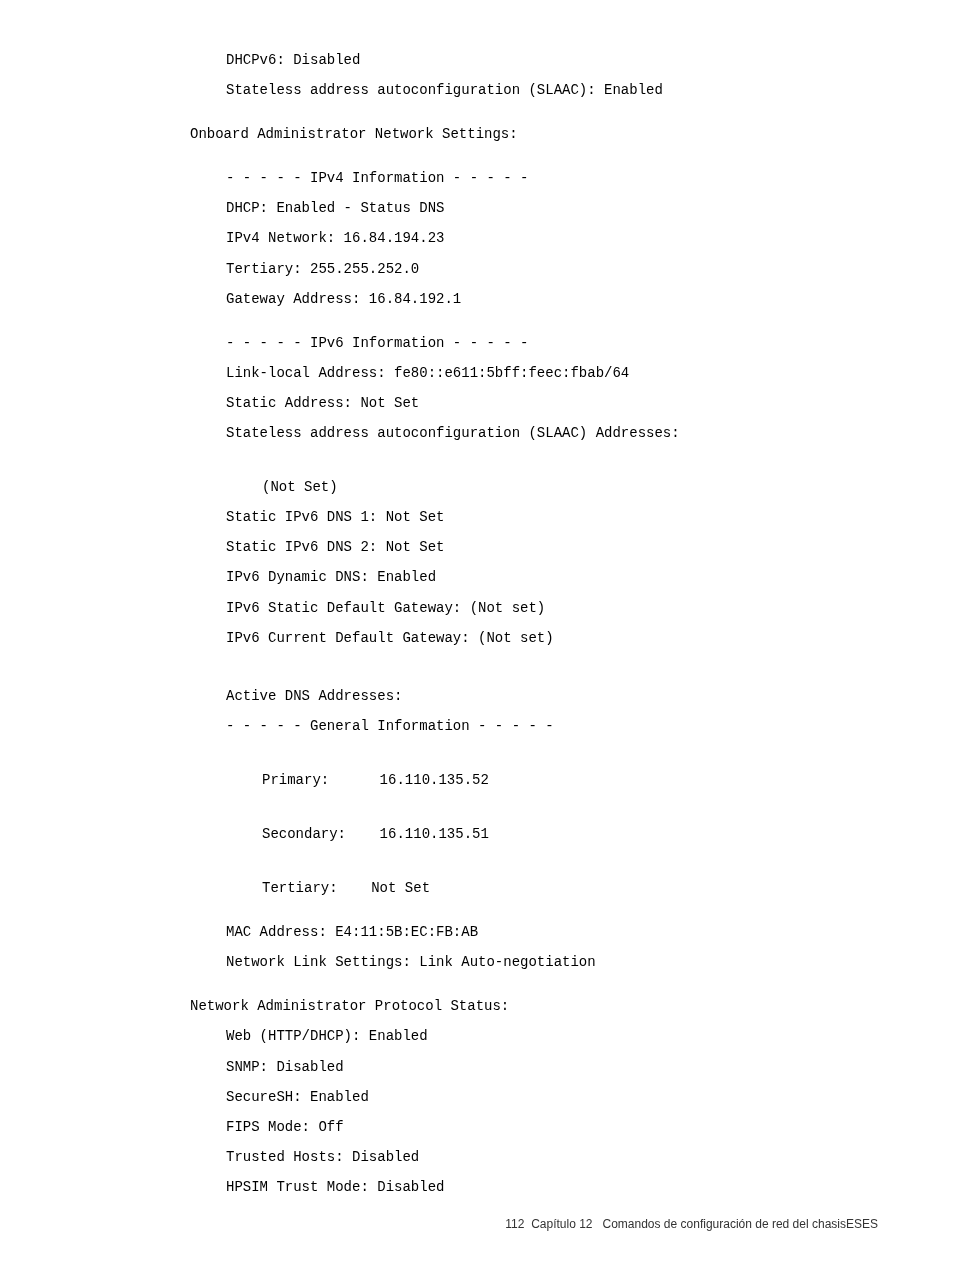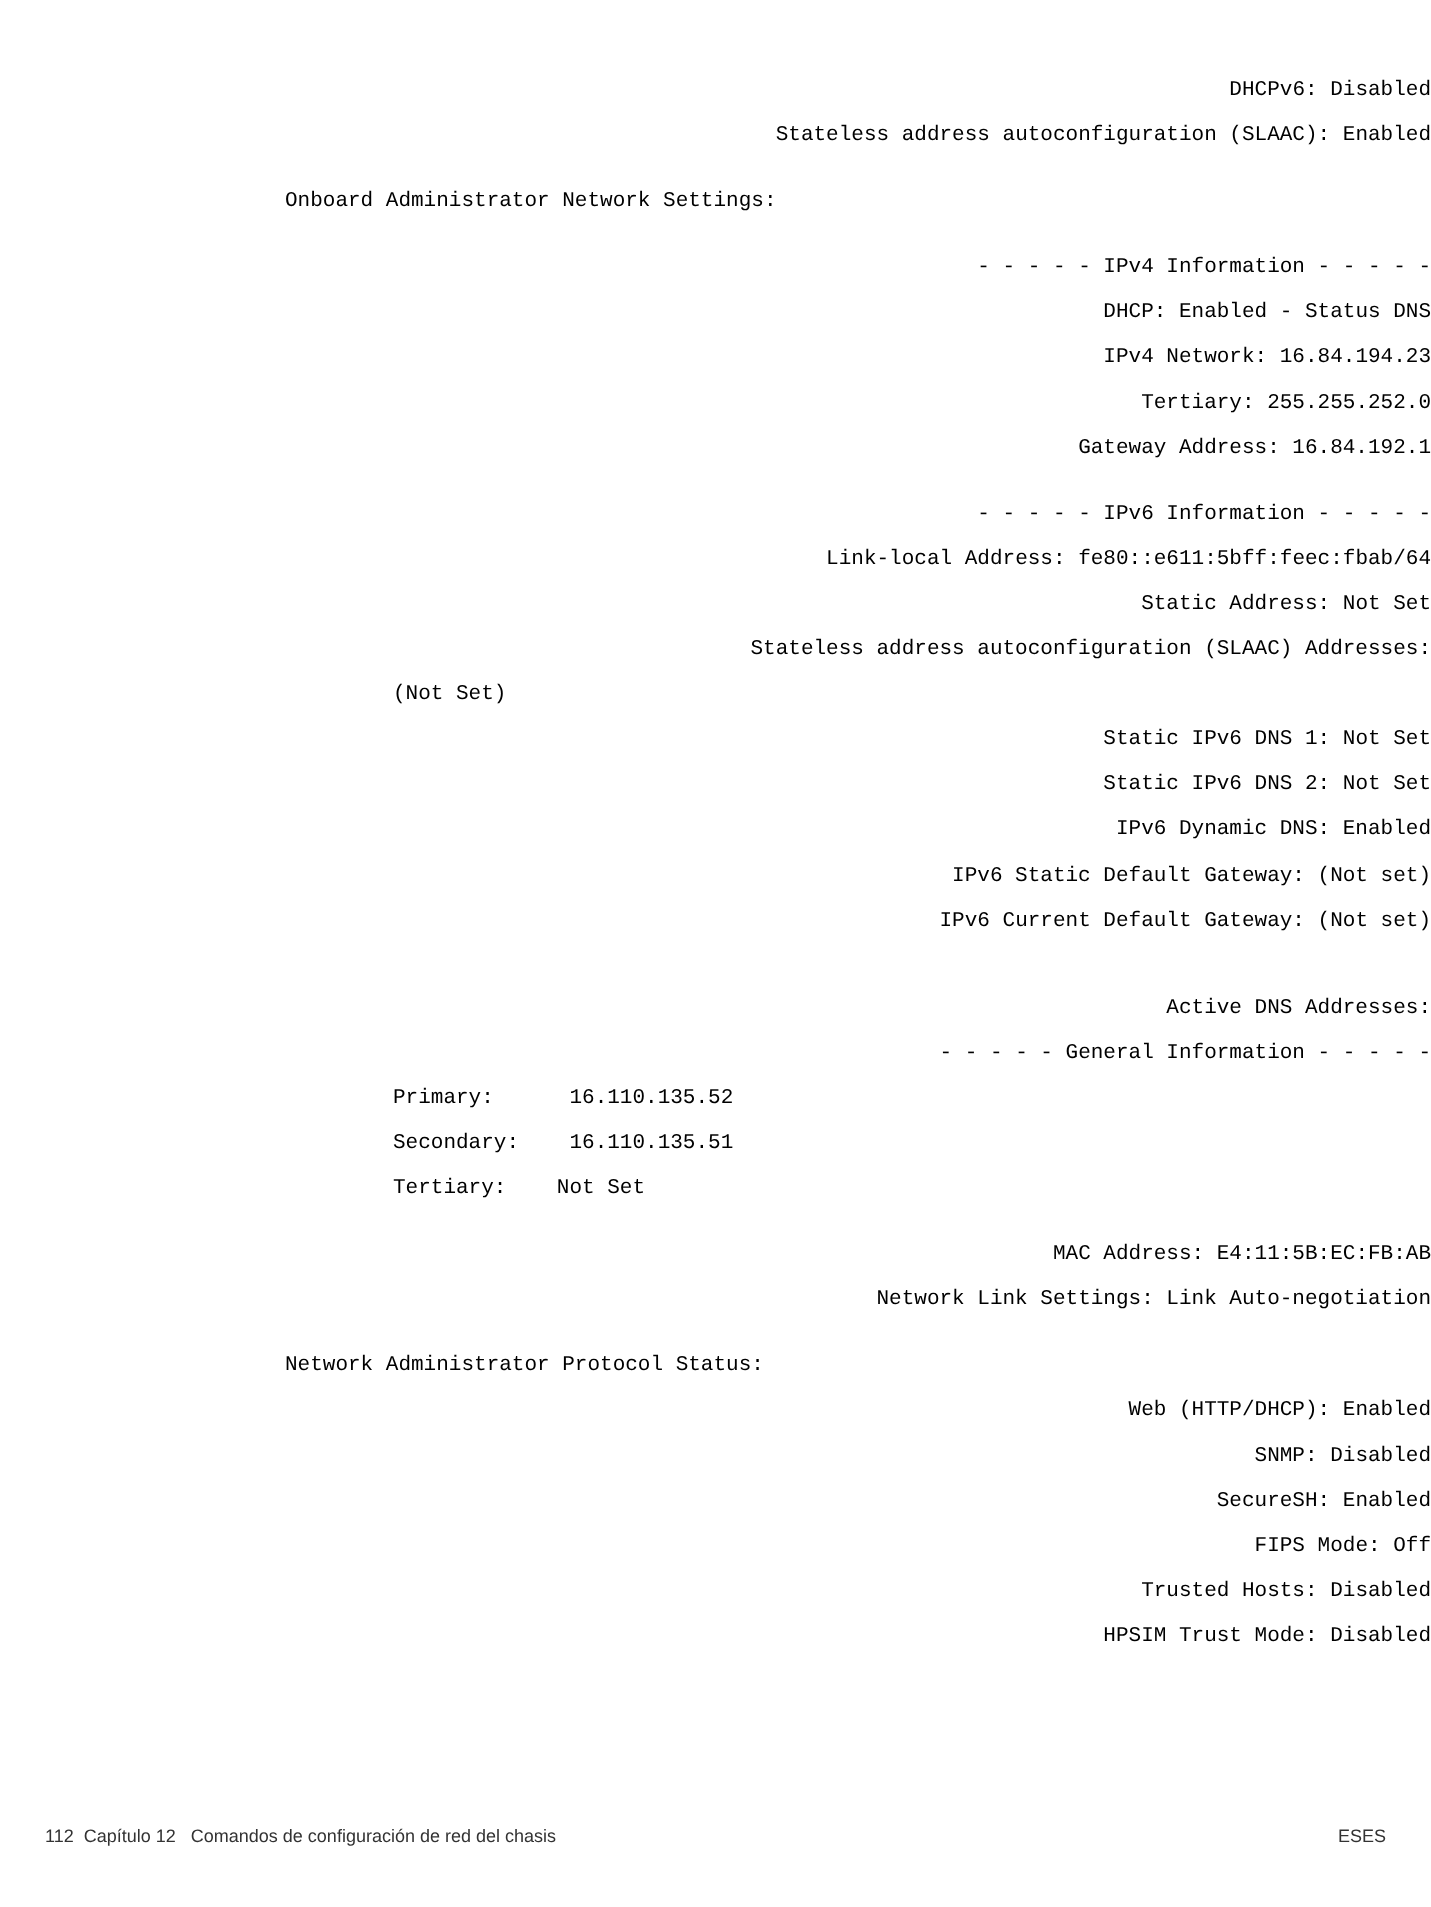"DHCPv6: Disabled" .indent-1 { text-align: right -> none }
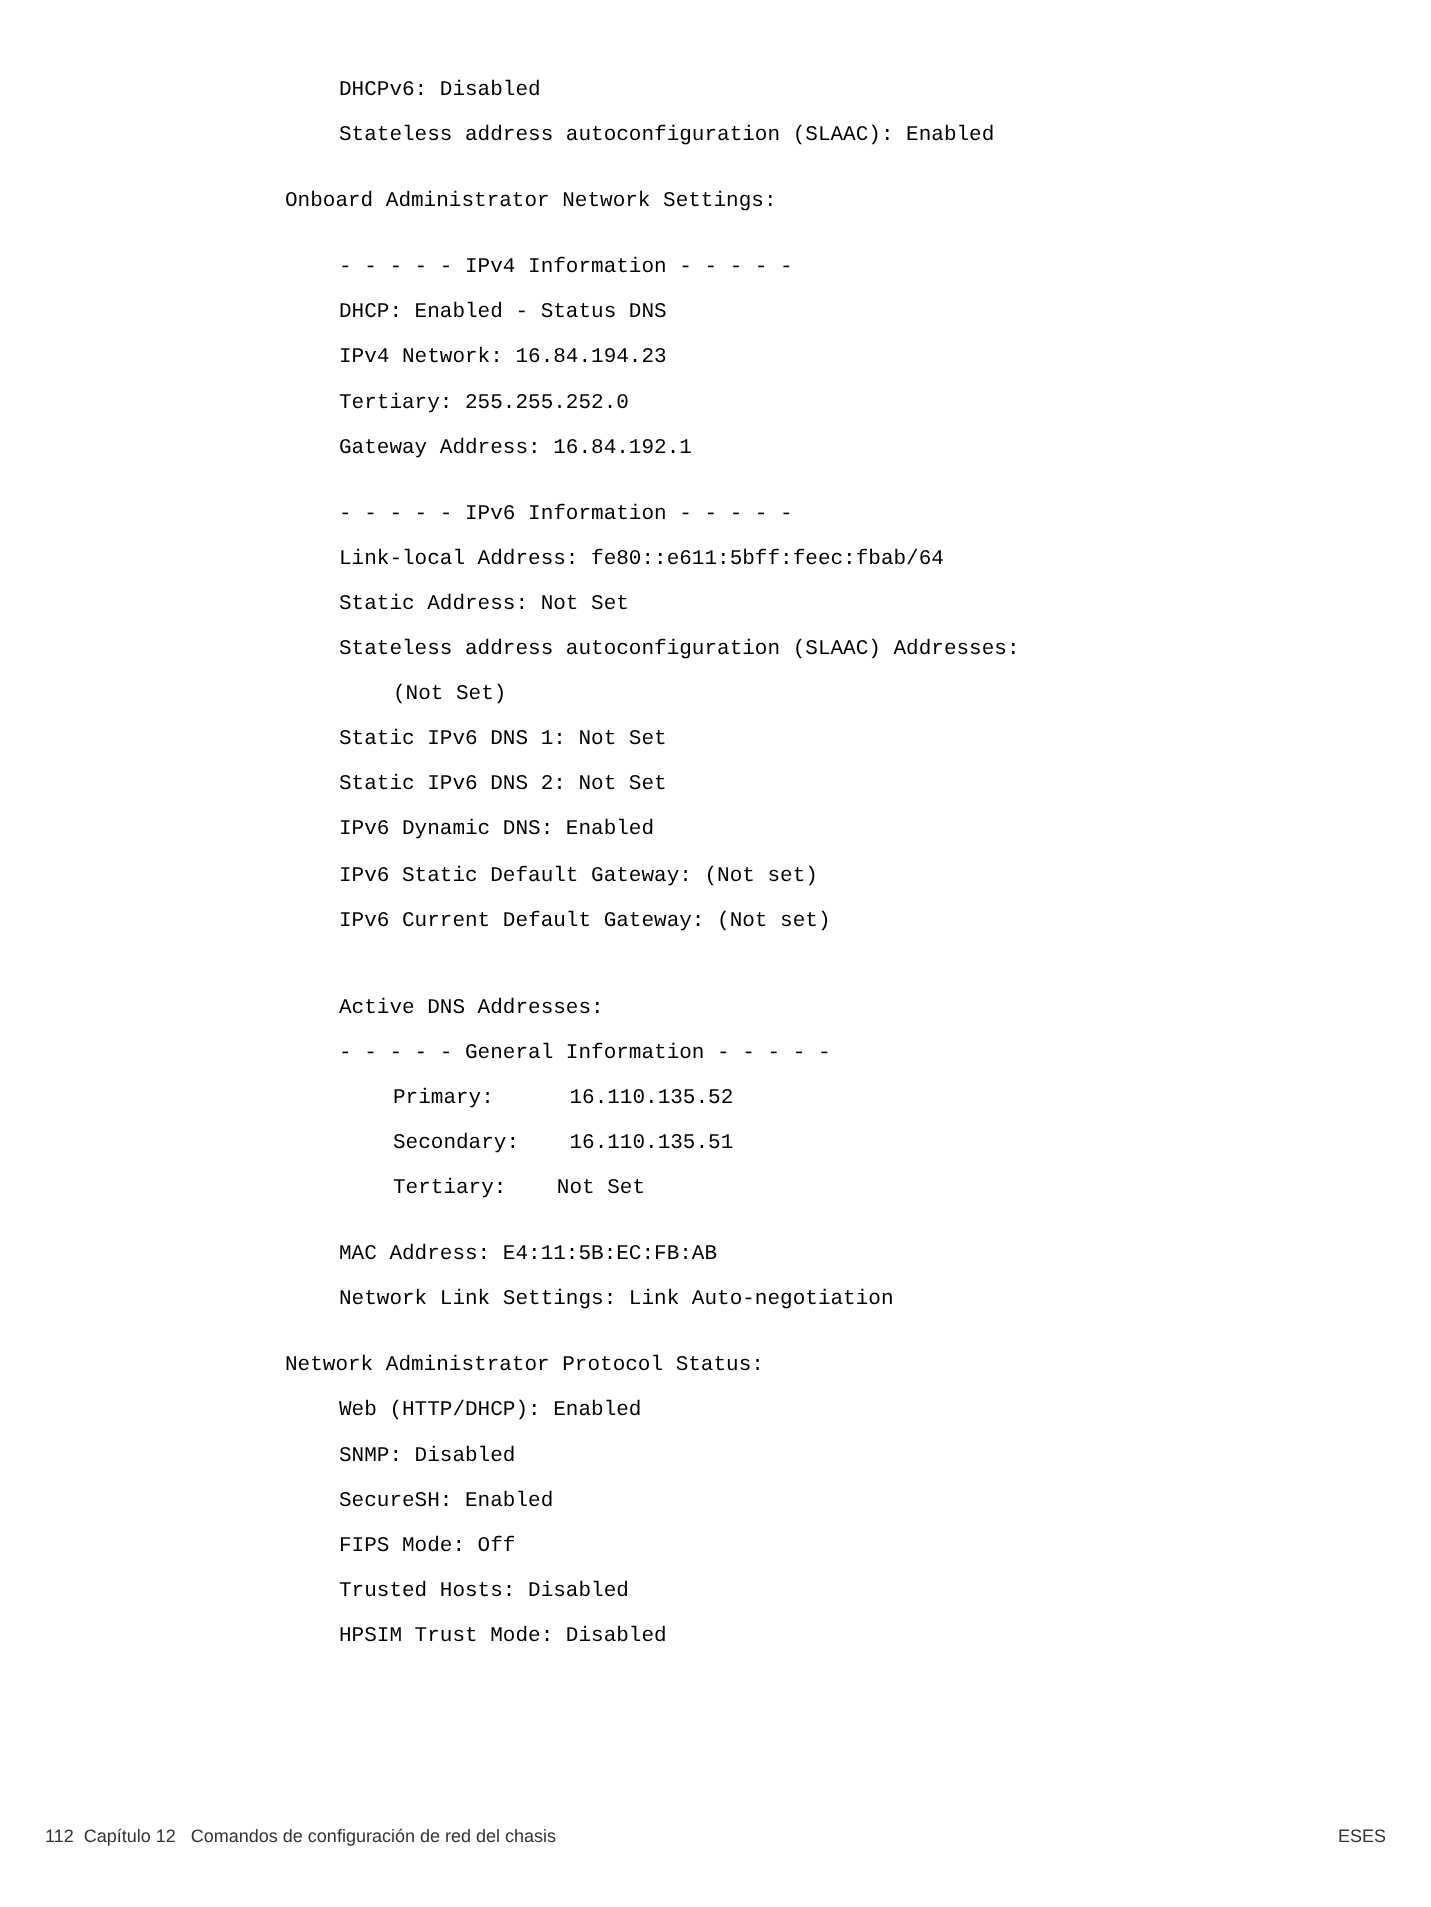"(Not Set)" .indent-2 { margin-top: none -> 24px }
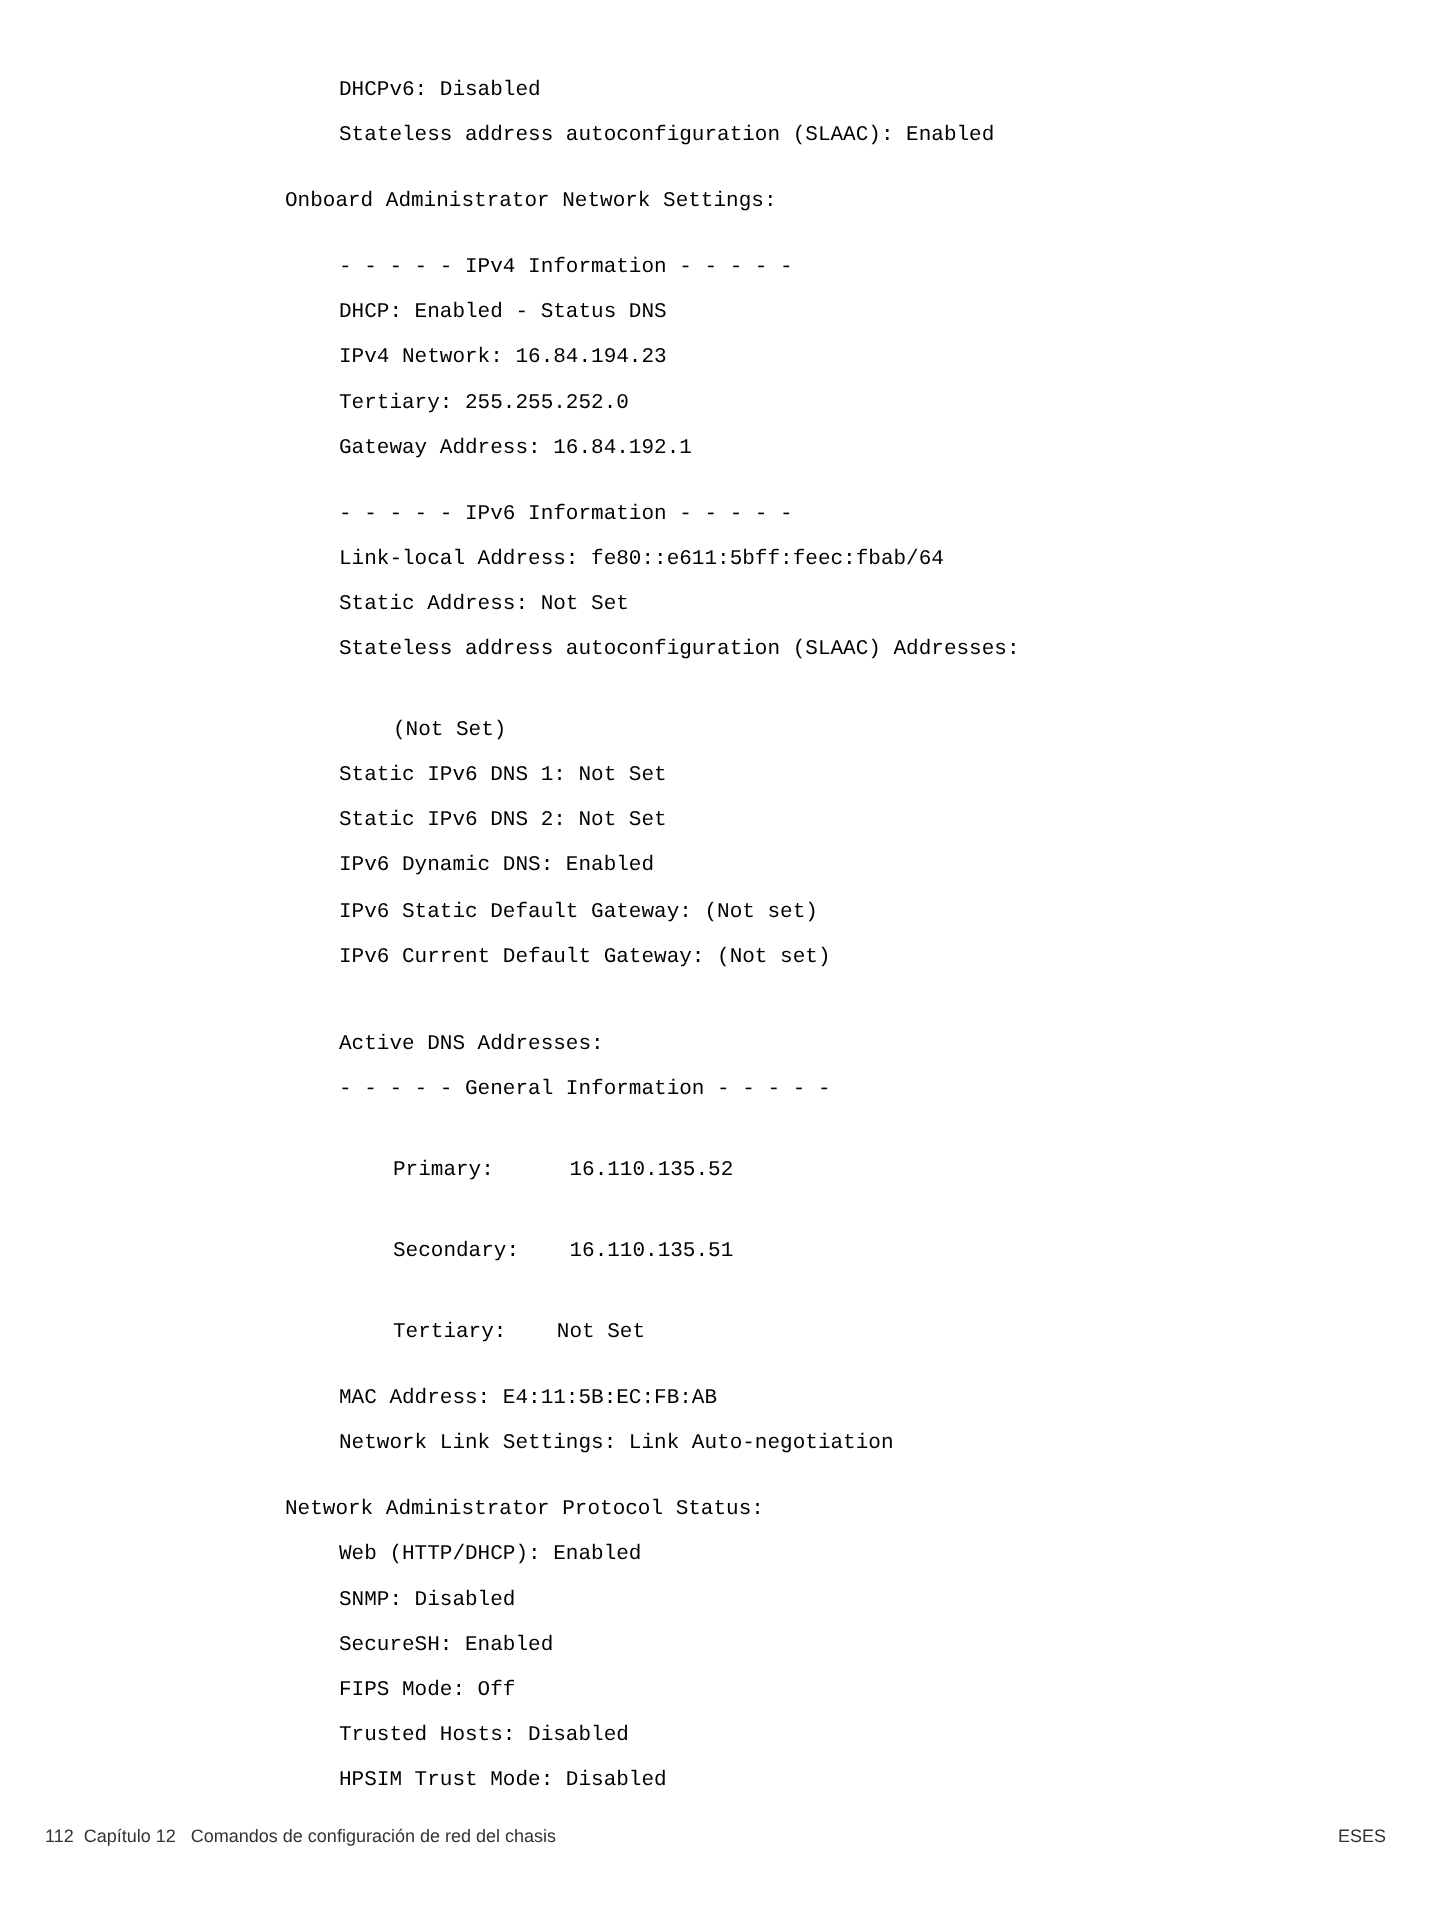"112 Capítulo 12 Comandos de" .footer { justify-content: space-between -> flex-end; padding: 0 30px -> 0 76px }
